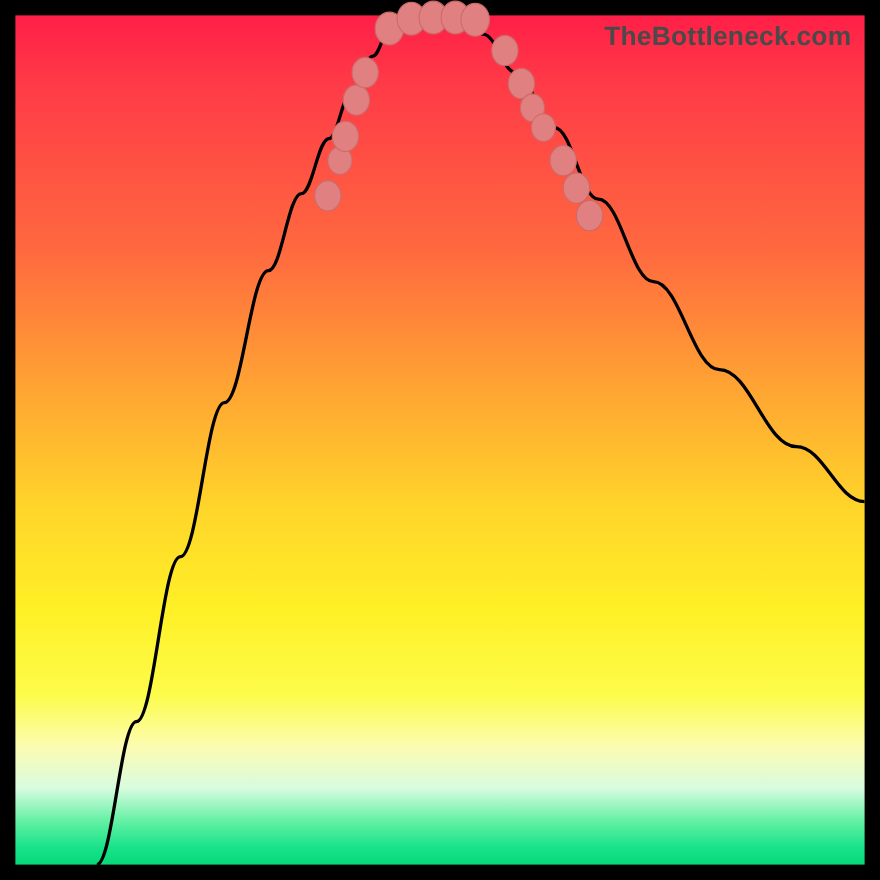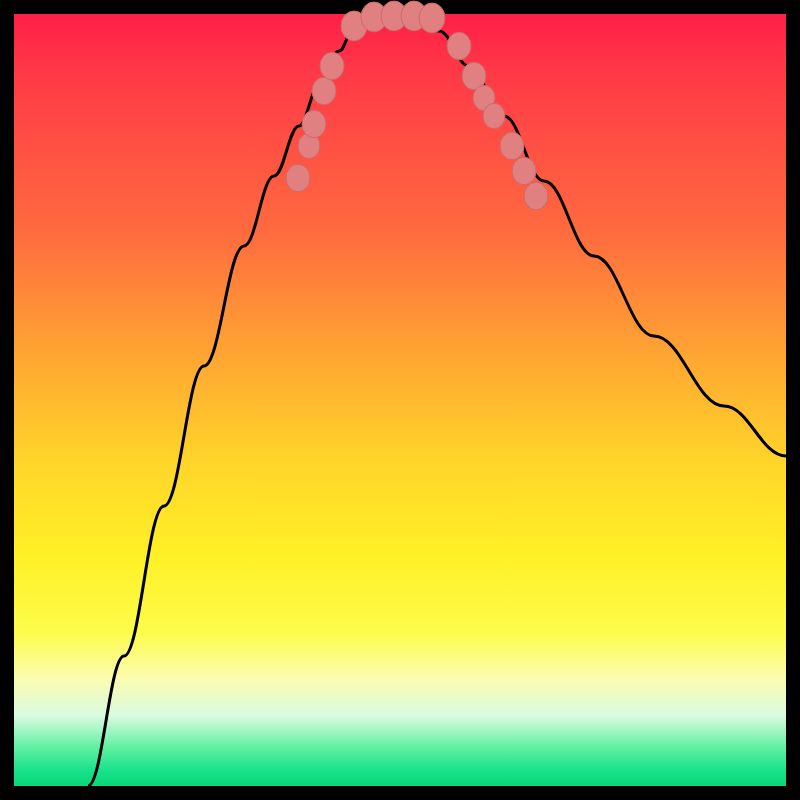"TheBottleneck.com" div.watermark { html: none -> <div>TheBottleneck.com</div> }
